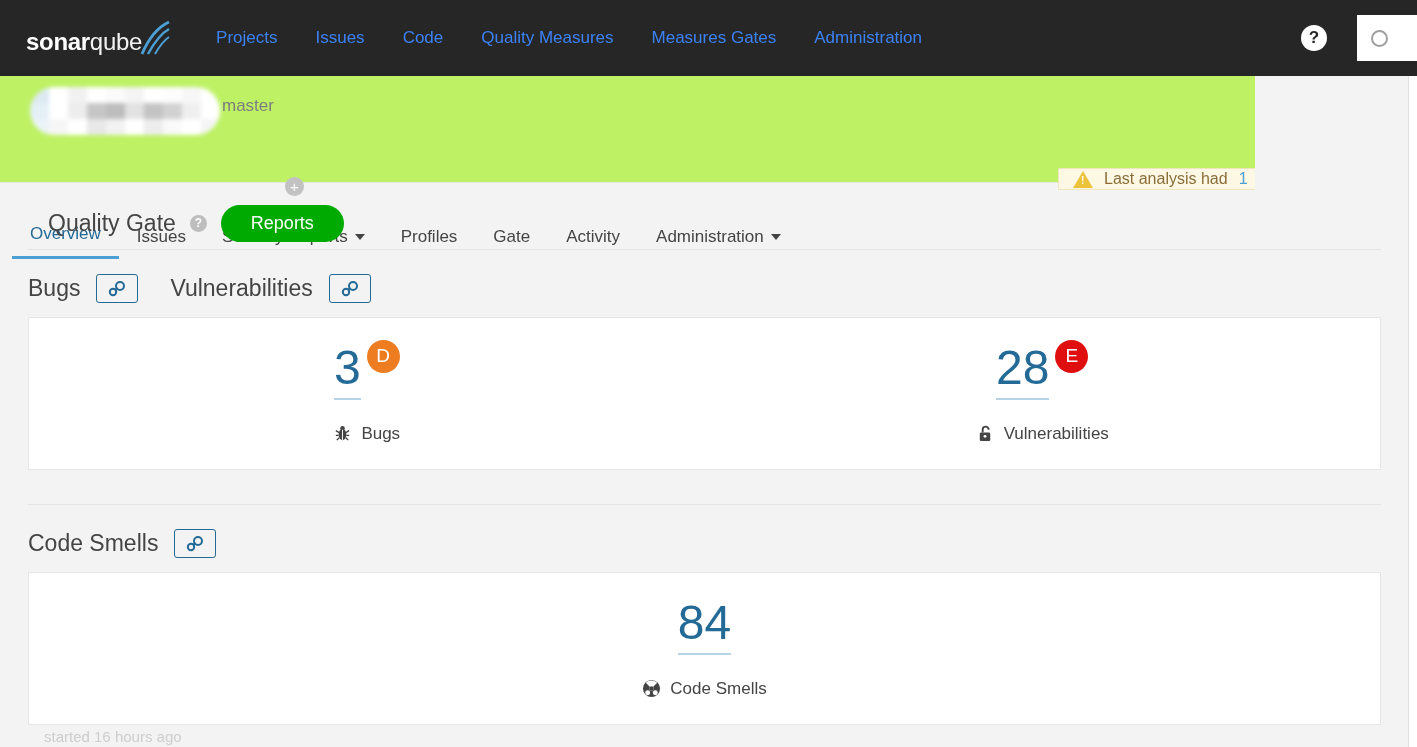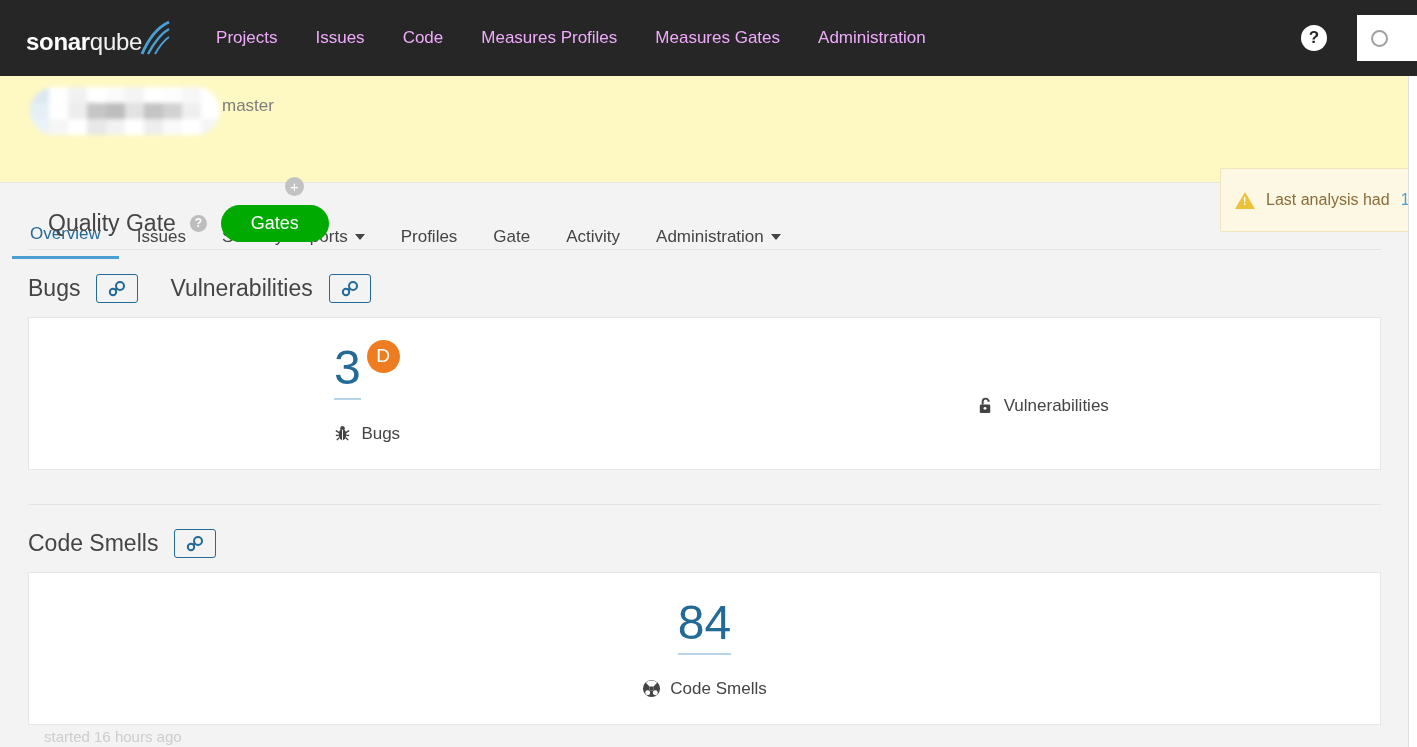"Projects" .nav-item { color: #f0abfc -> #3b82f6 }
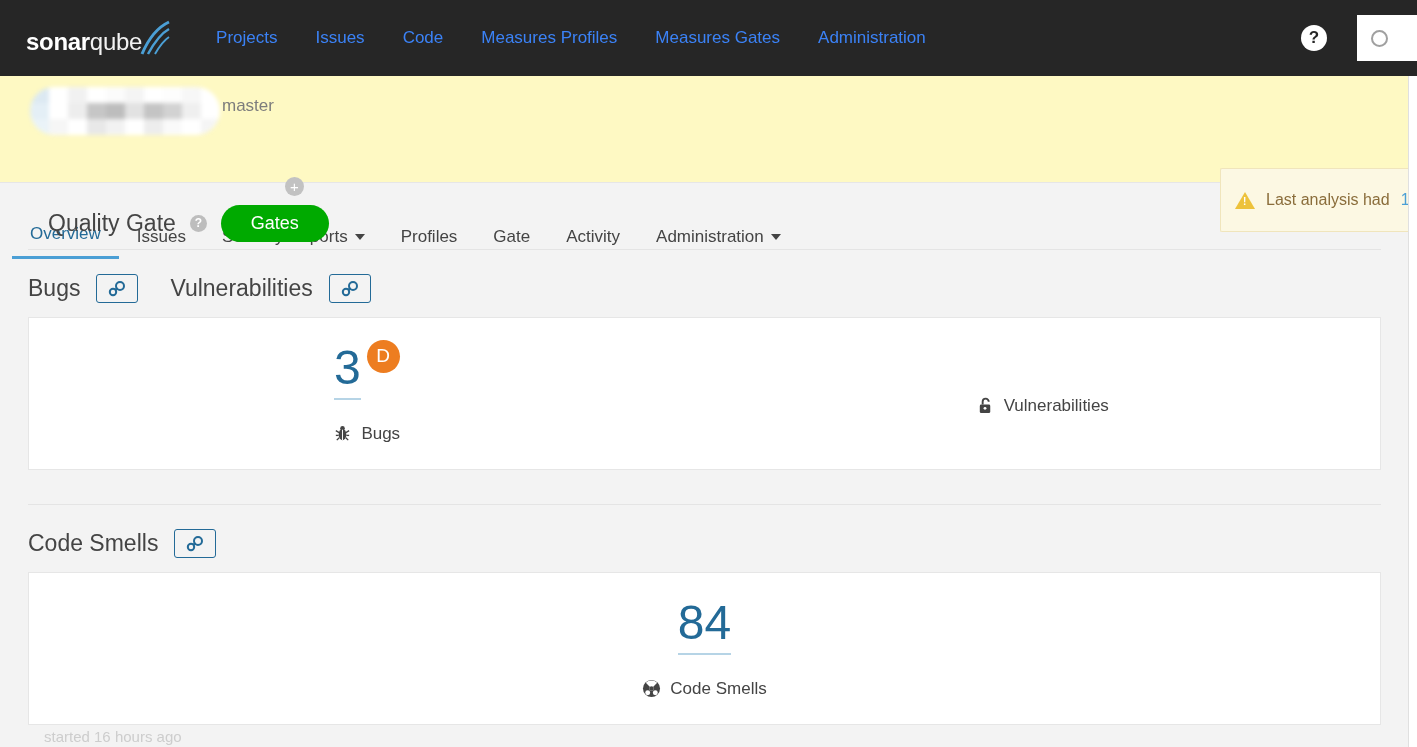"Measures Profiles" a.nav-item { text: Measures Profiles -> Quality Measures }
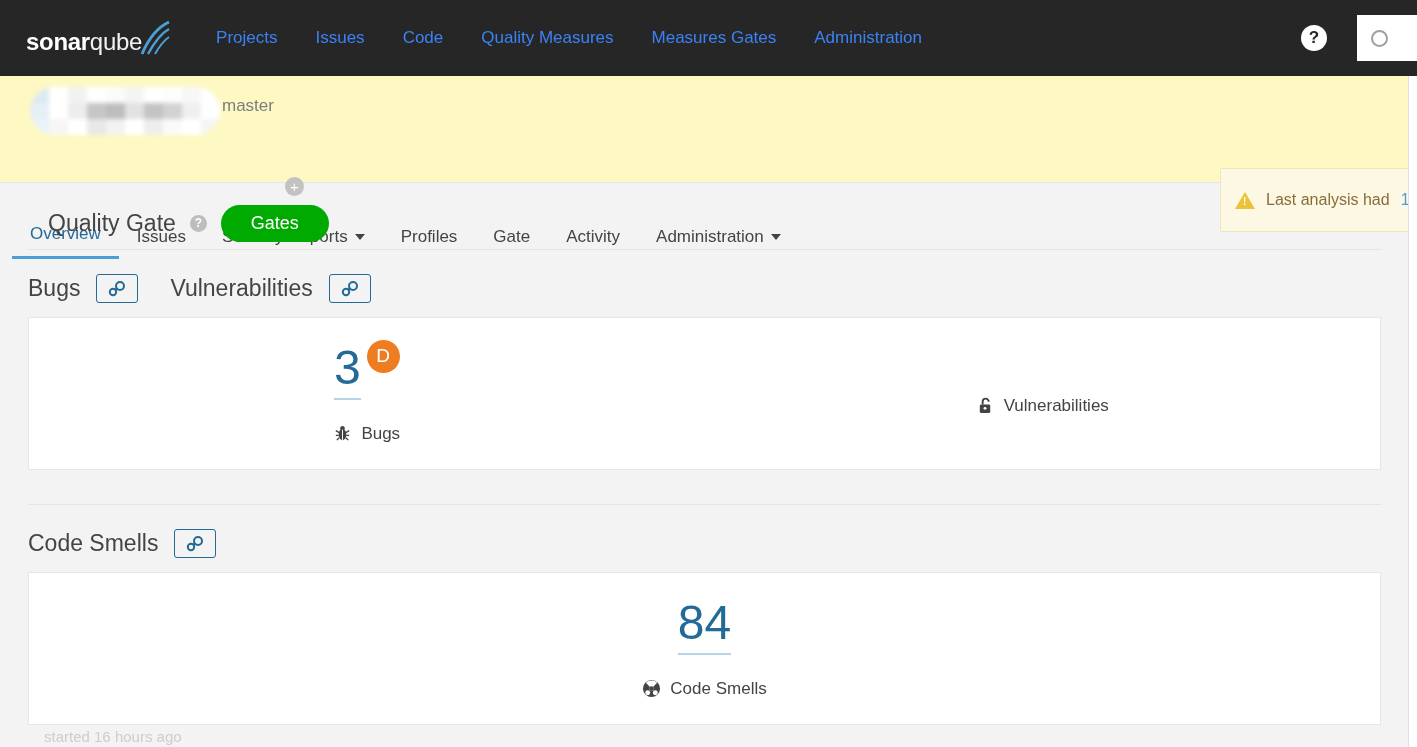"master" .project-header { background: #fef9c3 -> #bef264; width: 1417px -> 1255px }
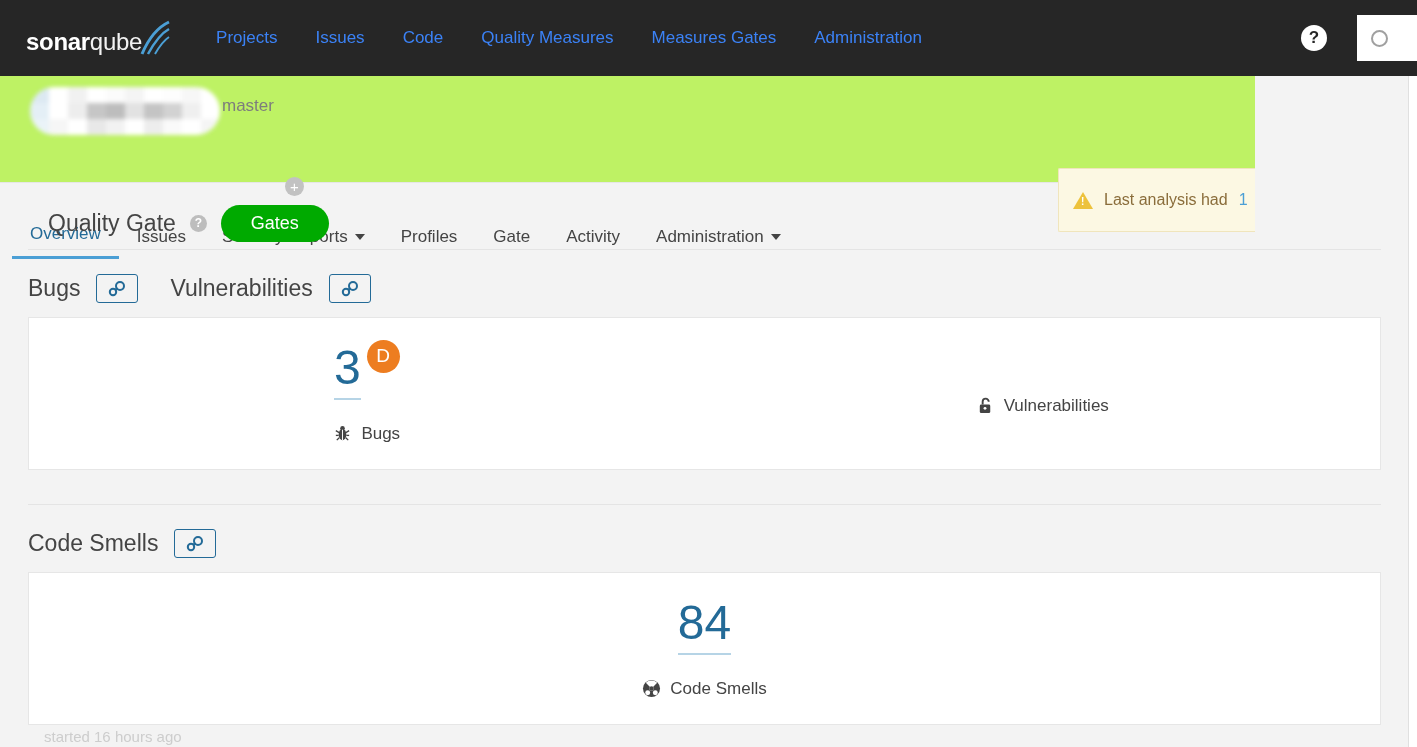"Last analysis had" .analysis-warning { padding: 22px 14px -> 1px 14px }
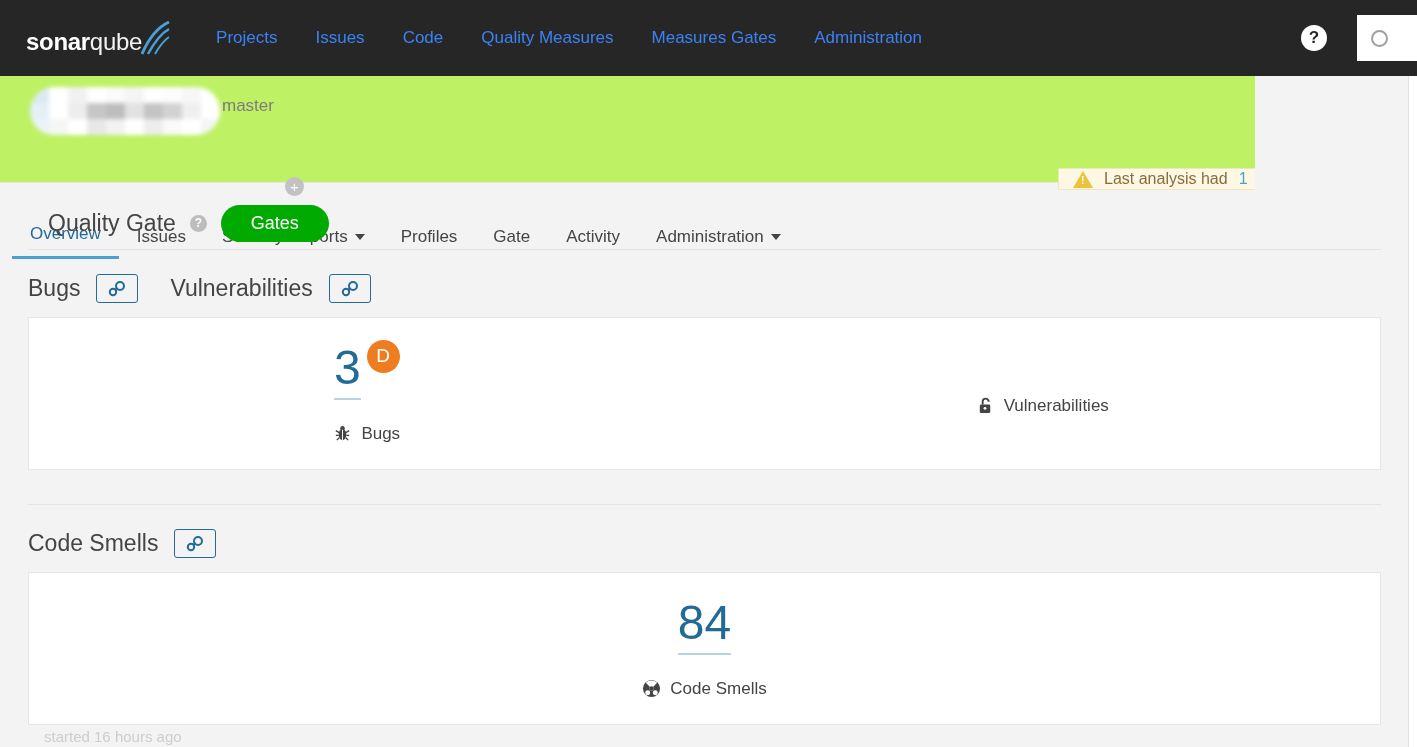"Gates" span.qg-badge { text: Gates -> Reports }
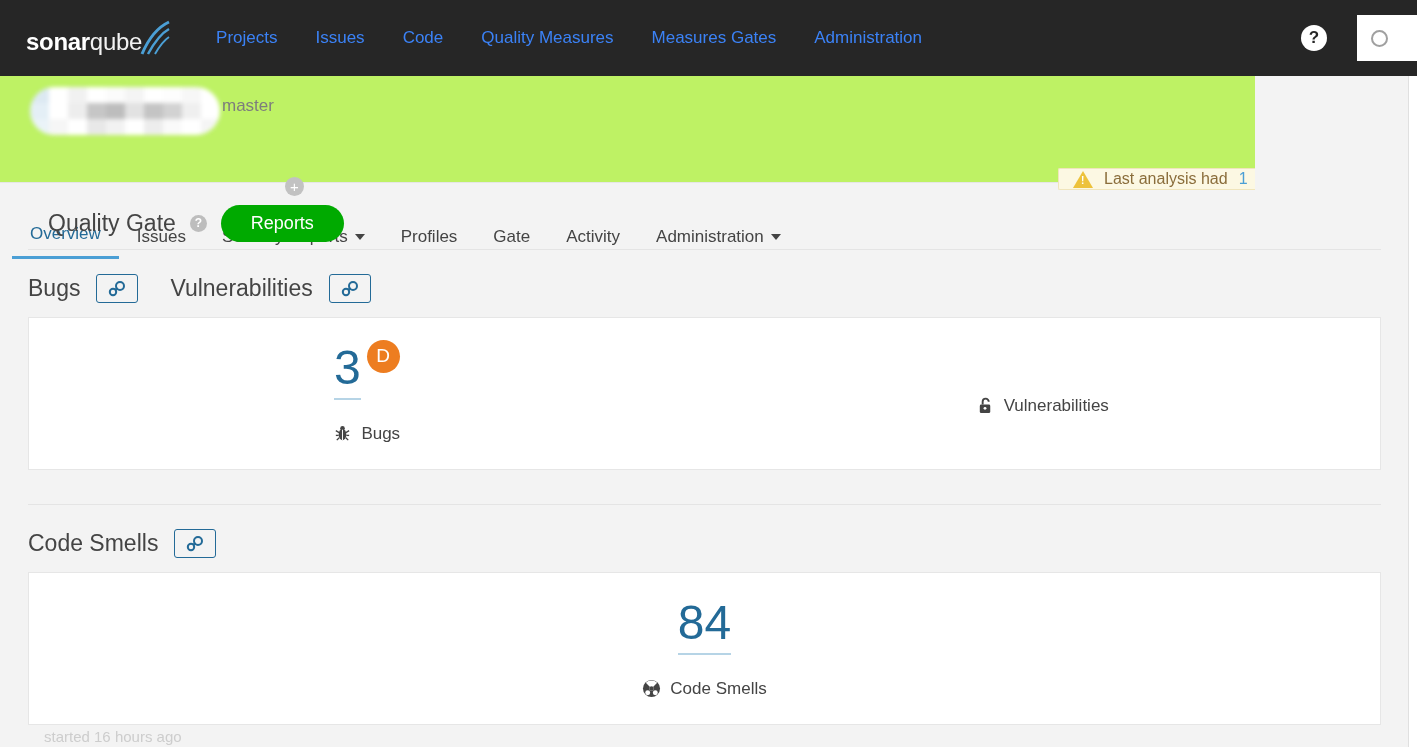"28" div.big-val-wrap { html: none -> <div> <span>28</span> <span>E</span> </div> }
